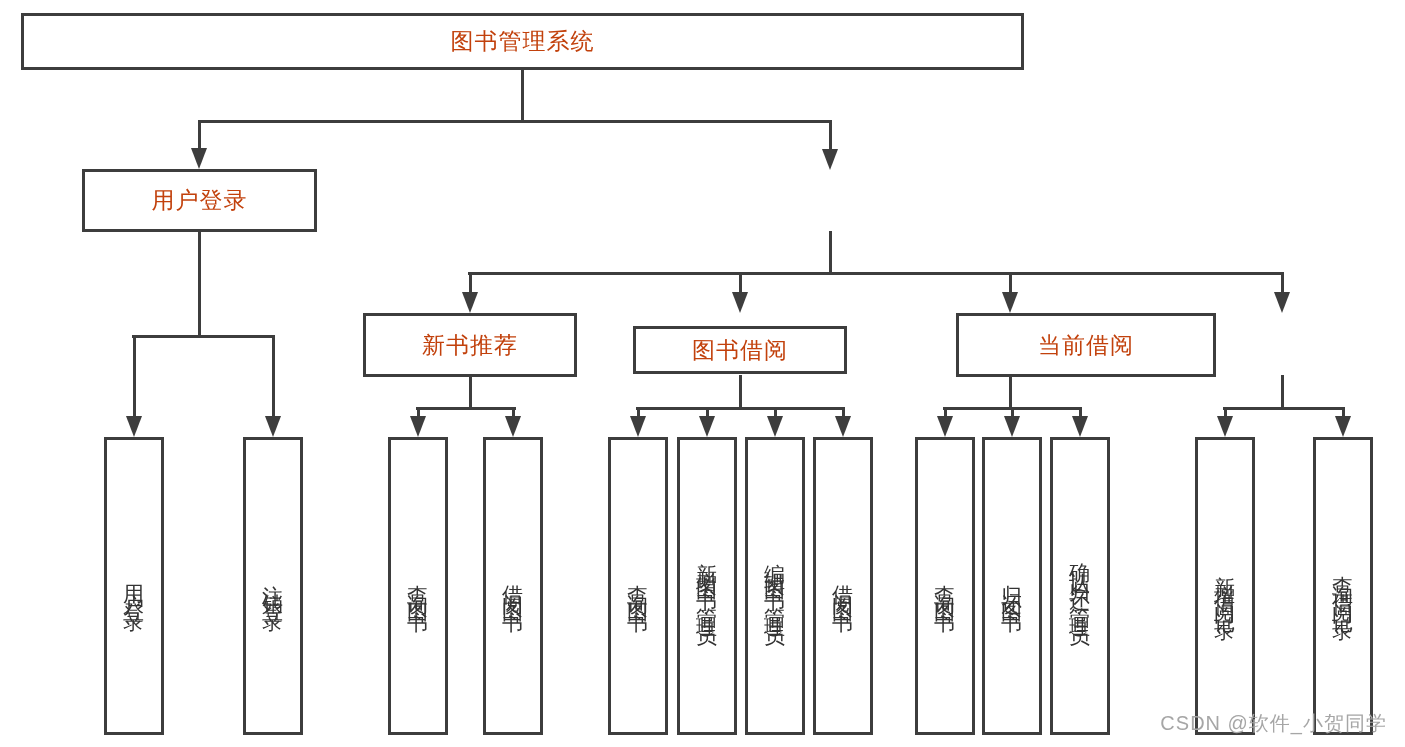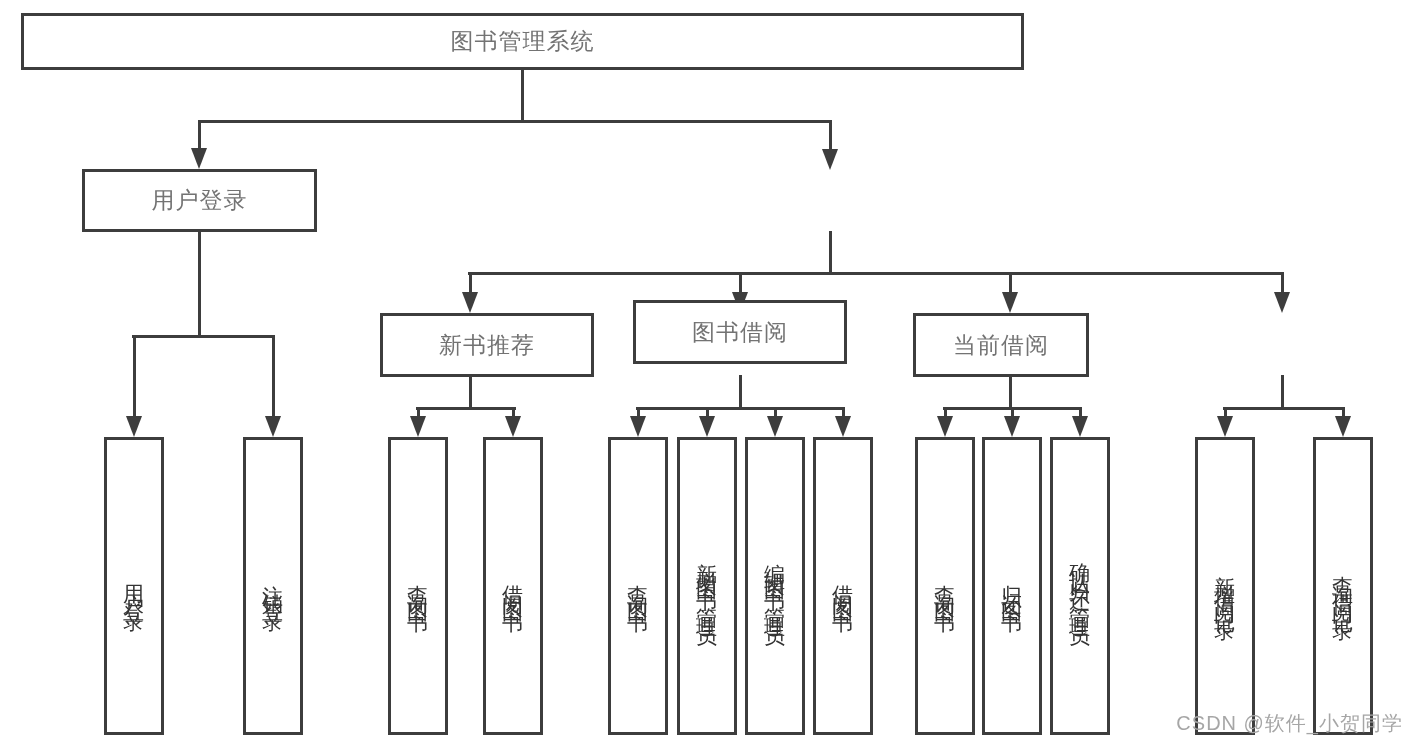"图书管理系统" .hlabel { color: #737373 -> #c2410c }
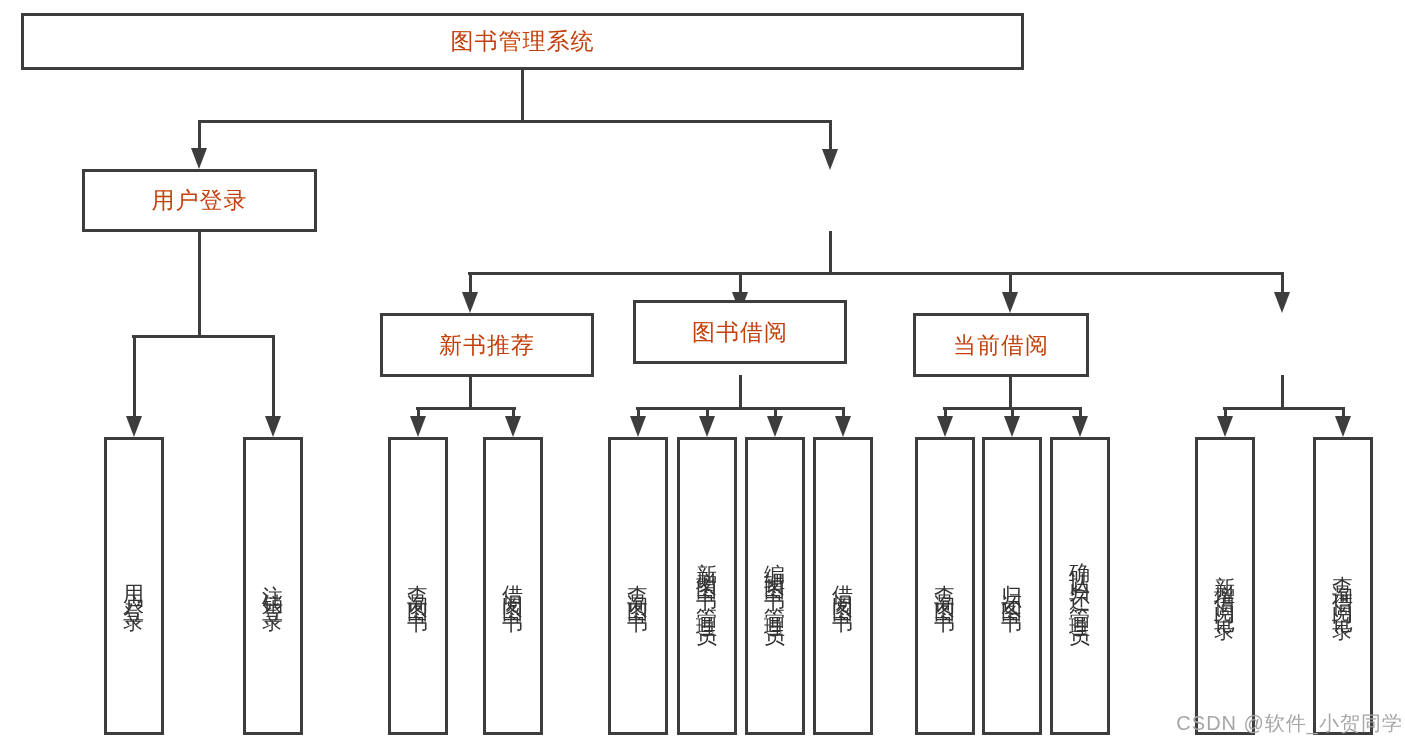"新书推荐" div.box { left: 380px -> 363px }
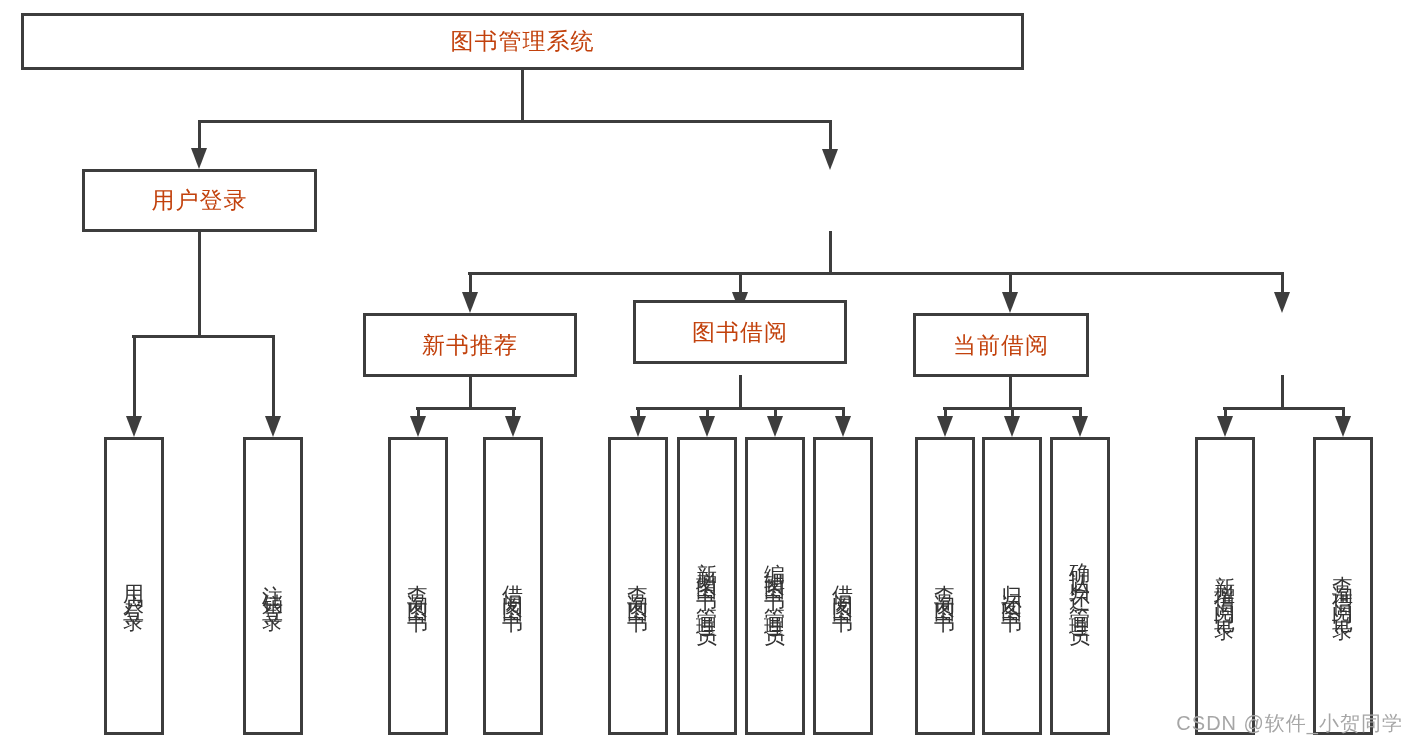"图书借阅" div.box { height: 64px -> 48px; top: 300px -> 326px }
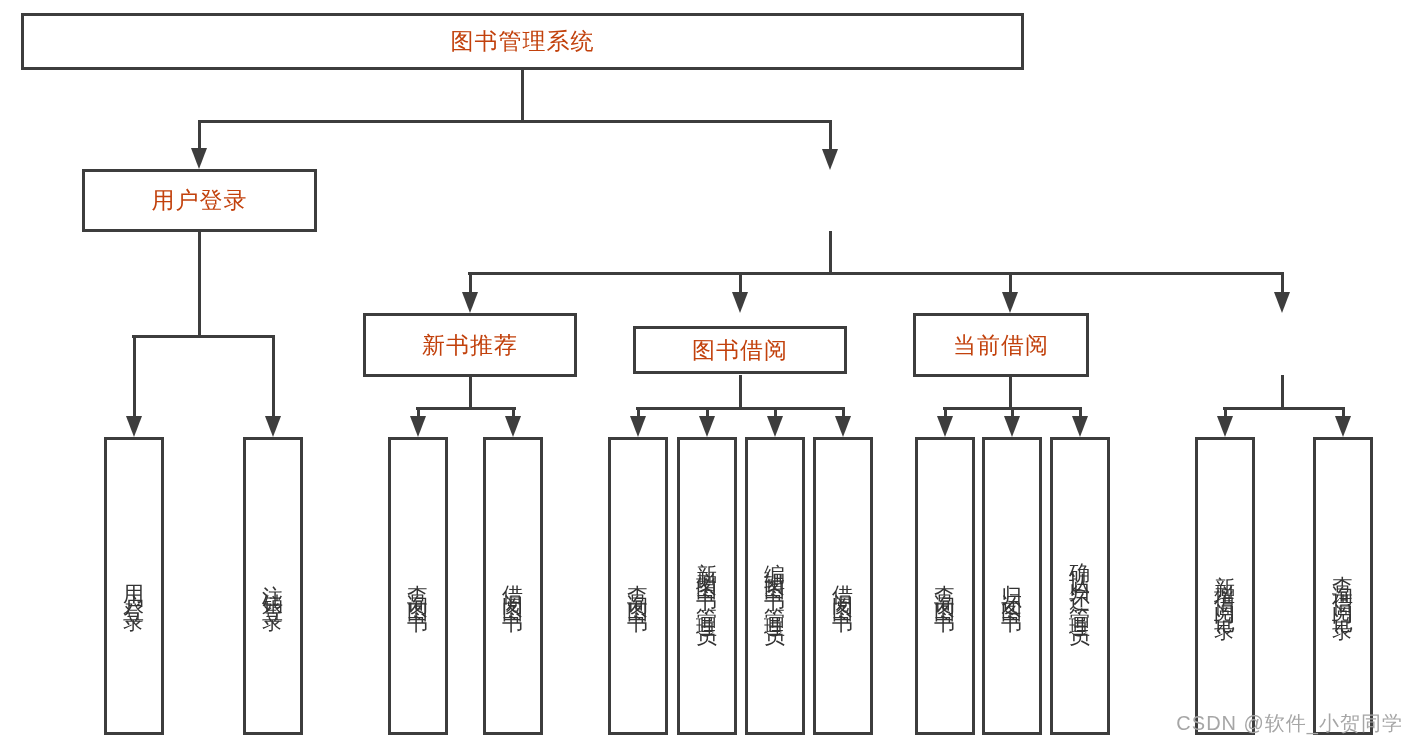"当前借阅" div.box { left: 913px -> 956px; width: 176px -> 260px }
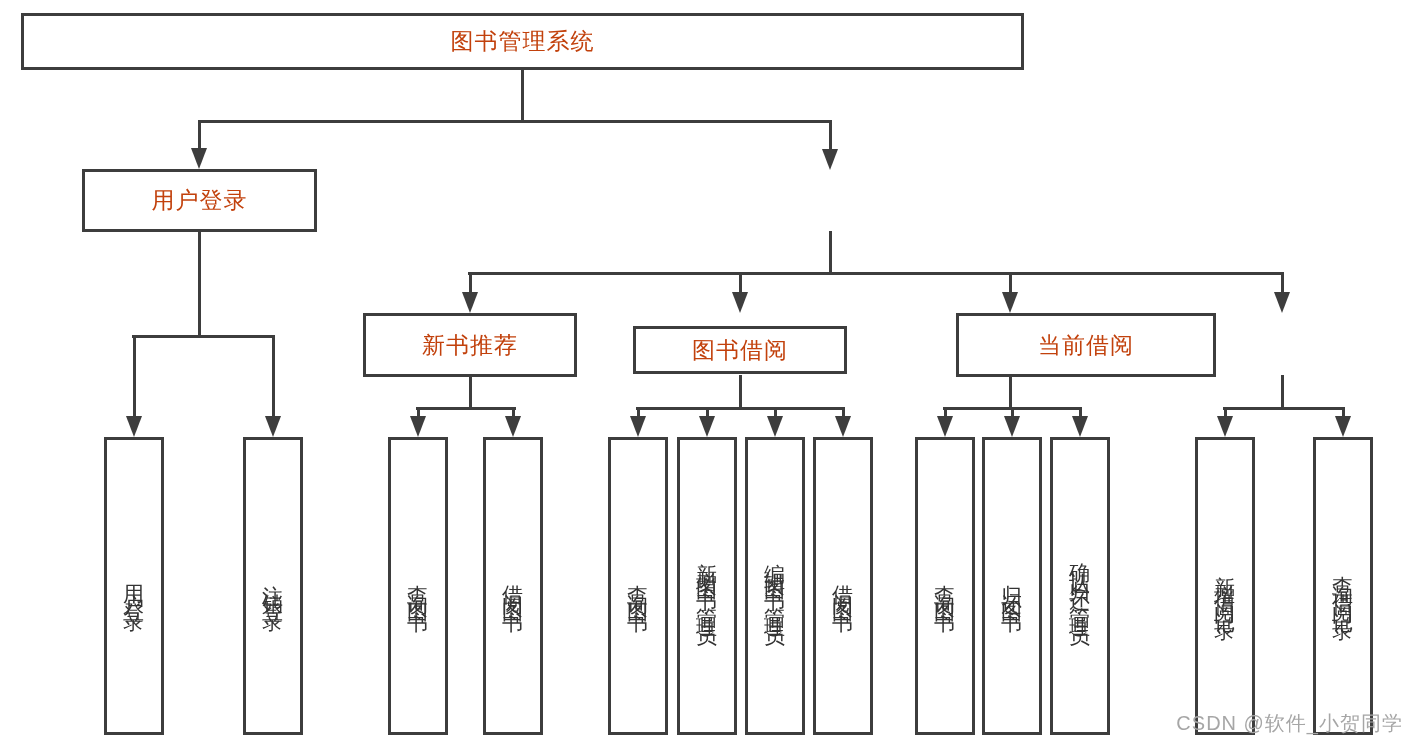"CSDN @软件_小贺同学" .watermark { right: 2px -> 18px }
